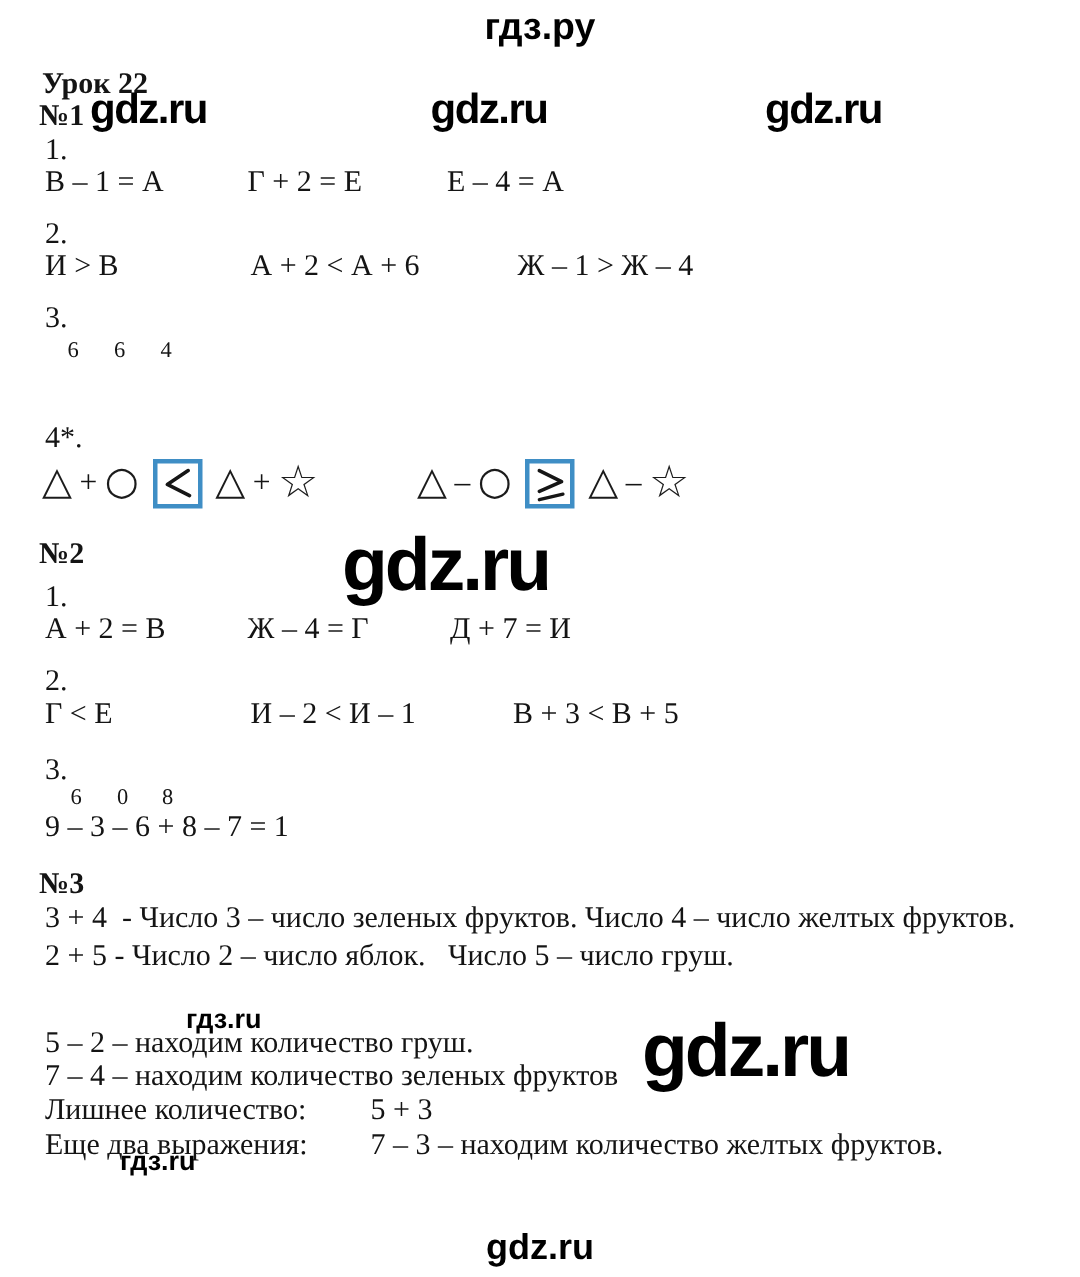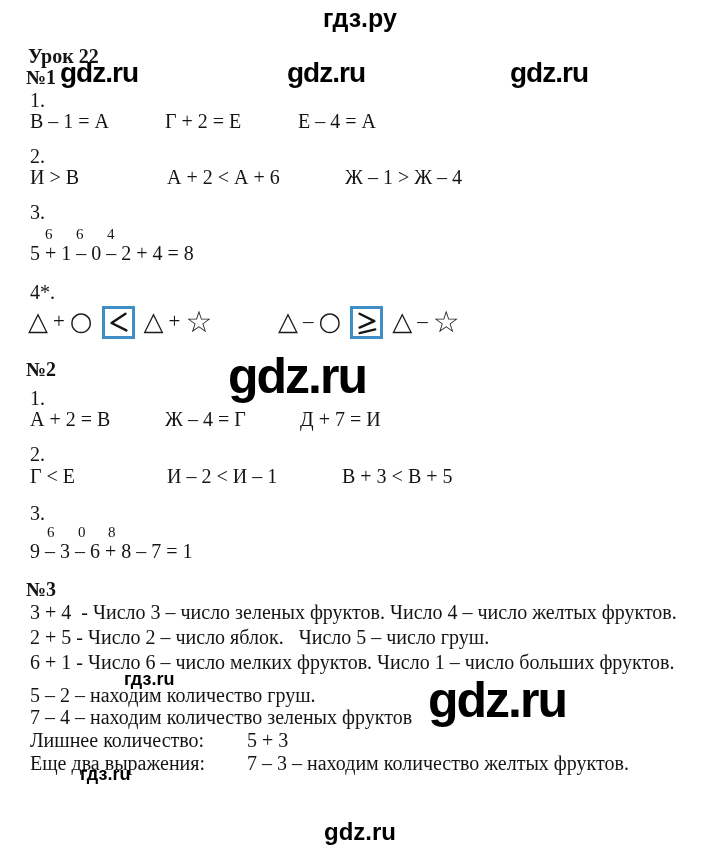"5 + 1 – 0" div.abs { html: <div>5 + 1 – 0 – 2 + 4 = 8</div> -> none }
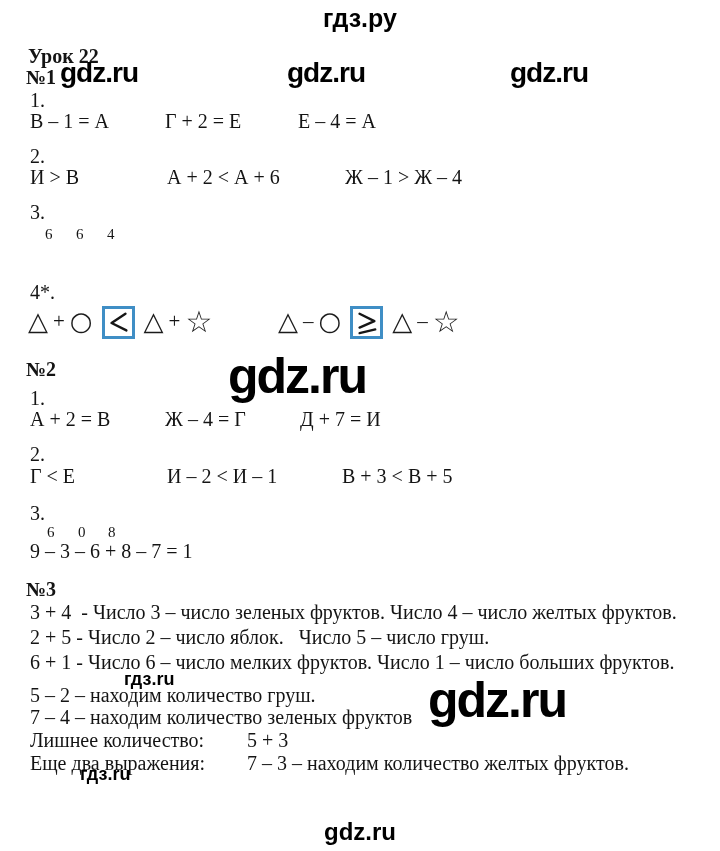"6 + 1 - Число" div.abs { html: <div>6 + 1 - Число 6 – число мелких фруктов. Число 1 – число больших фруктов.</div> -> none }
